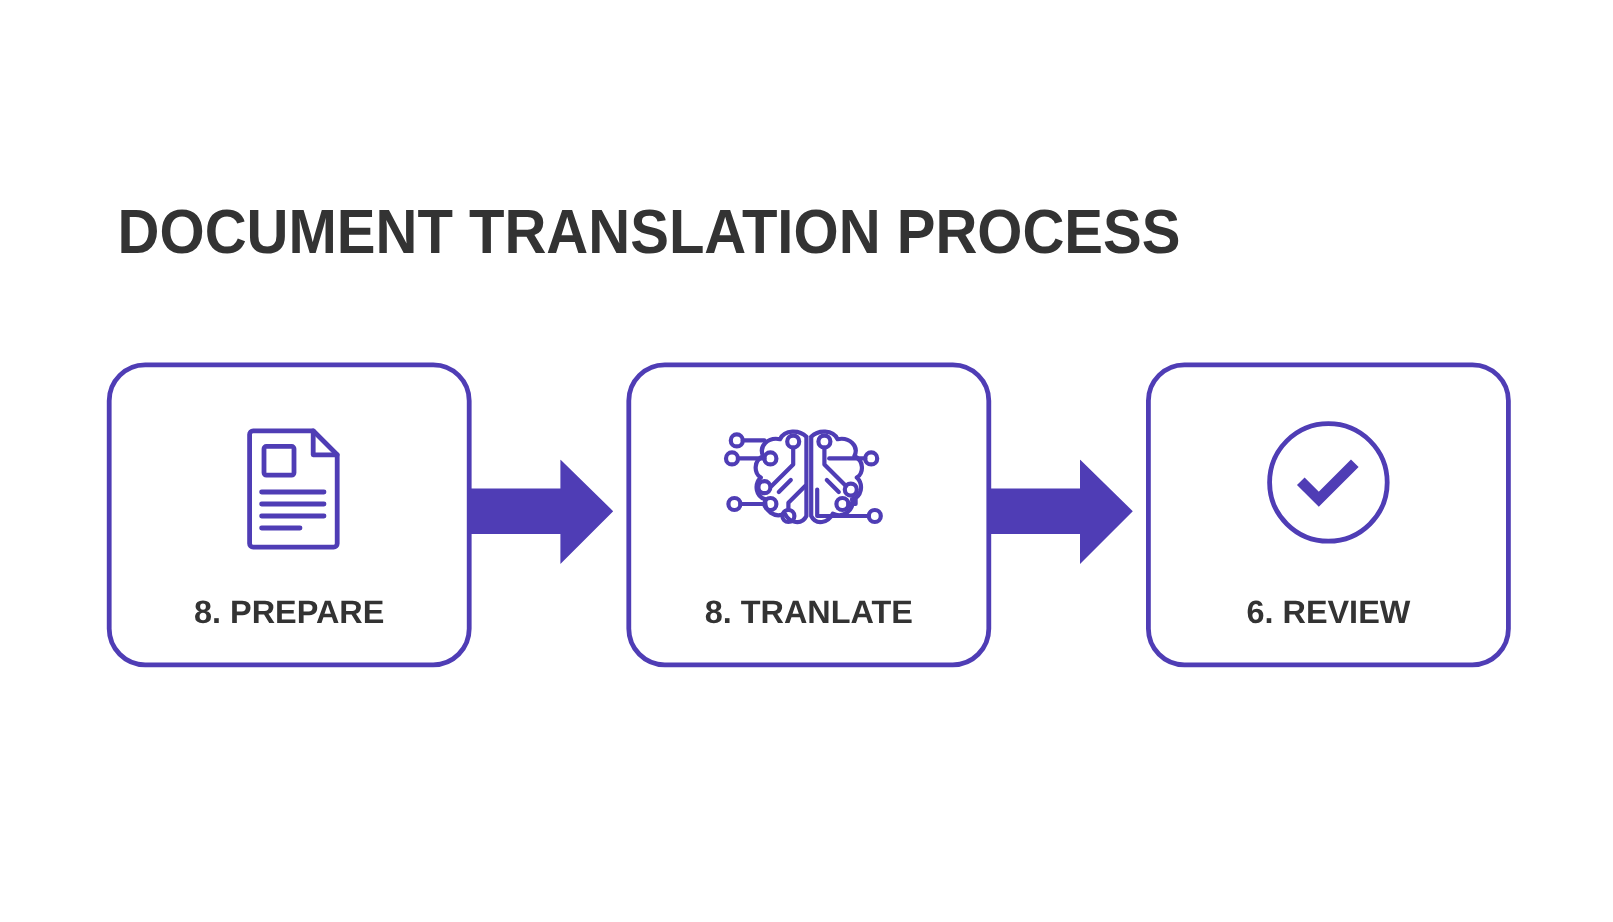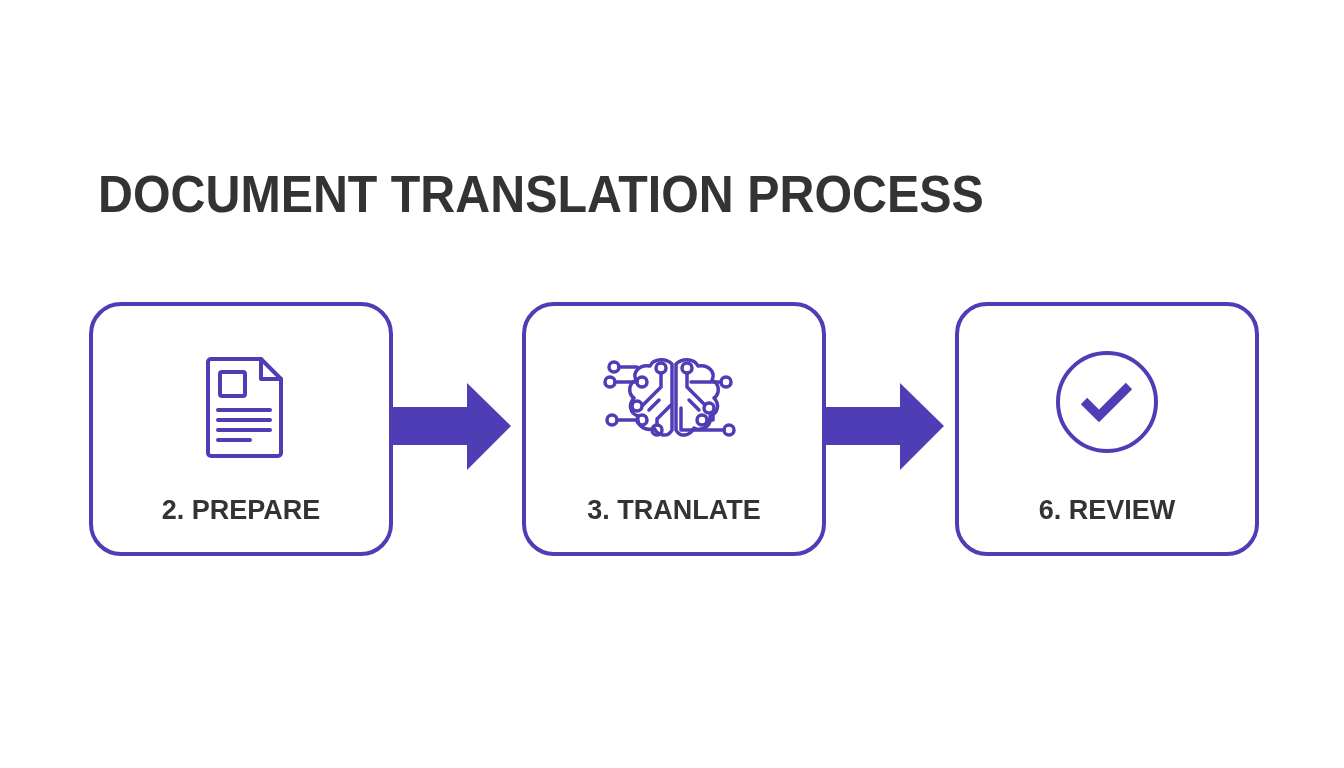"2. PREPARE" div.label { text: 2 -> 8 }
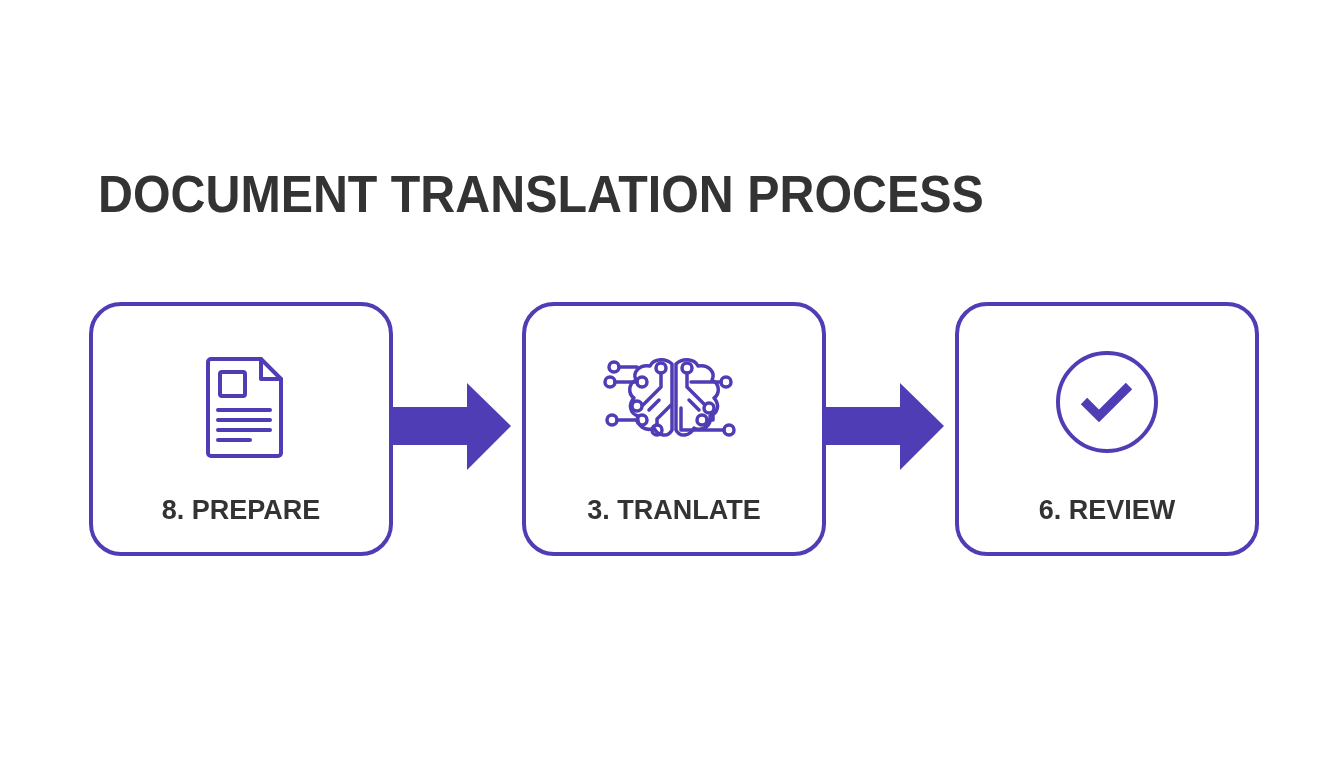"3. TRANLATE" div.label { text: 3 -> 8 }
